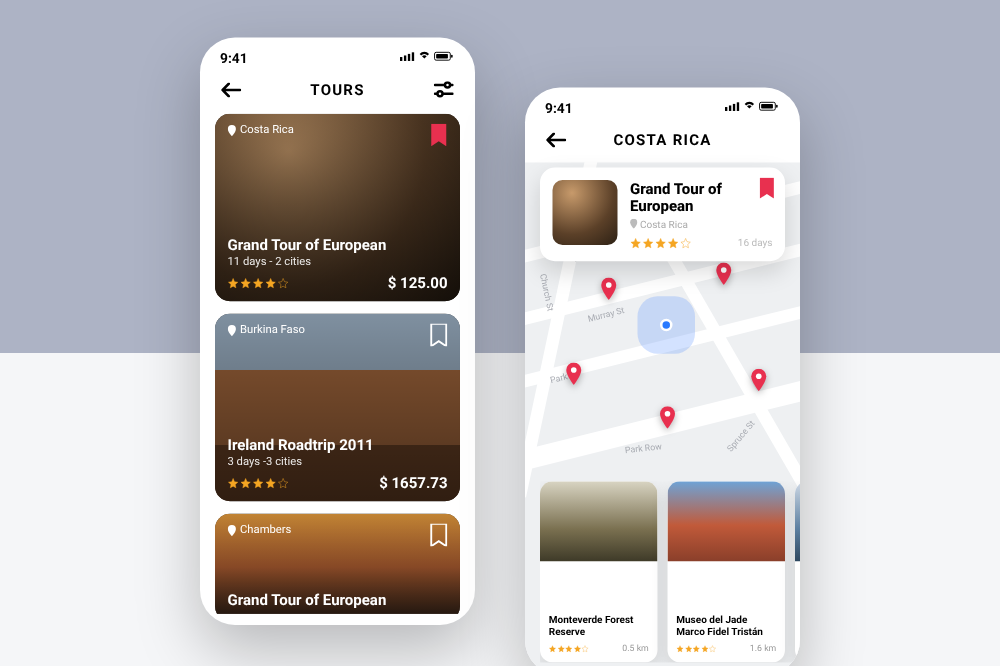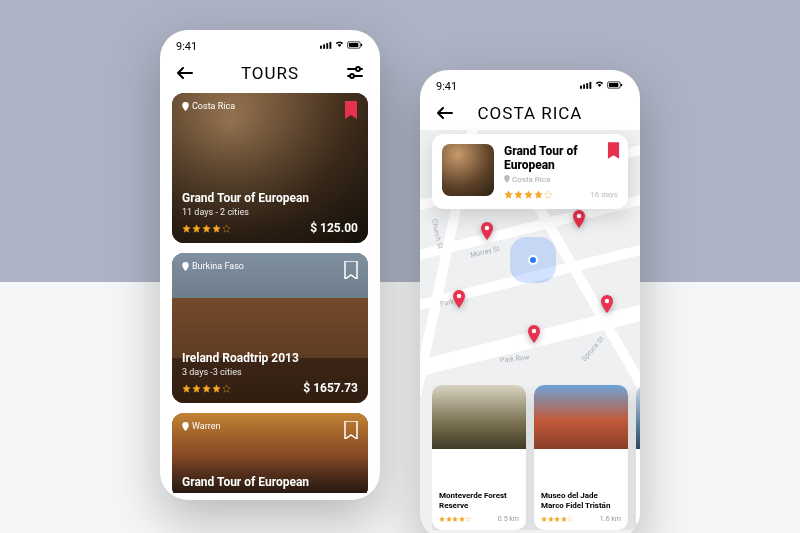"9:41" .status-bar { font-weight: 400 -> 700 }
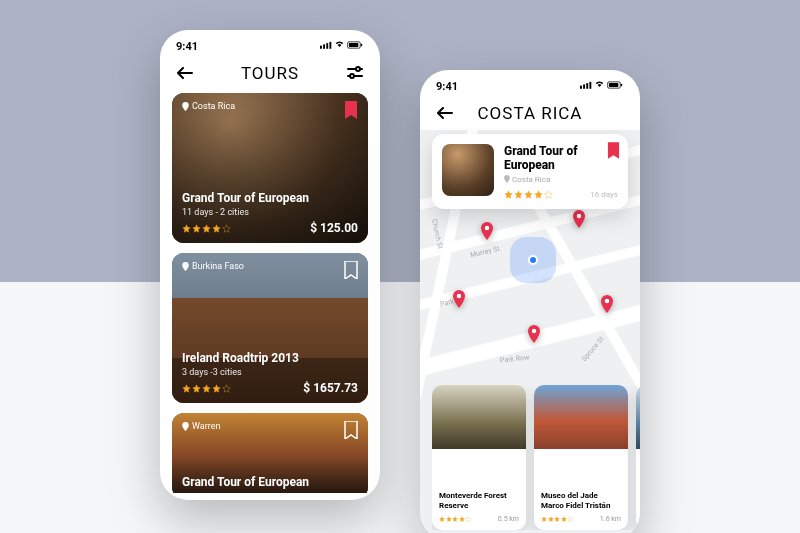"TOURS" .nav-title { font-size: 17px -> 12px; font-weight: 400 -> 700 }
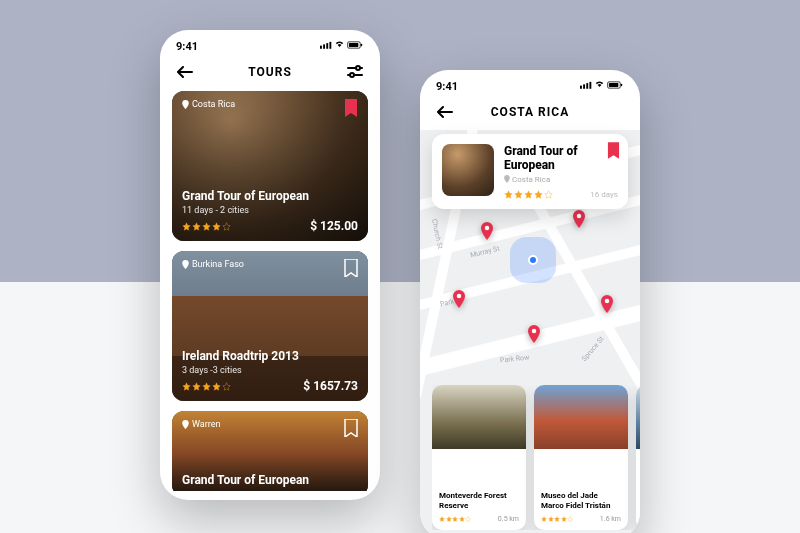"Ireland Roadtrip 2013" div.tour-title { text: 2013 -> 2011 }
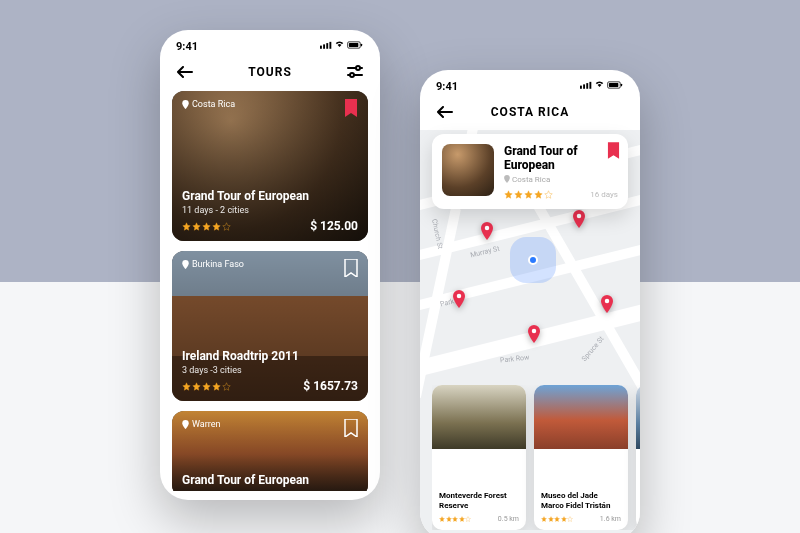"Warren" span { text: Warren -> Chambers }
